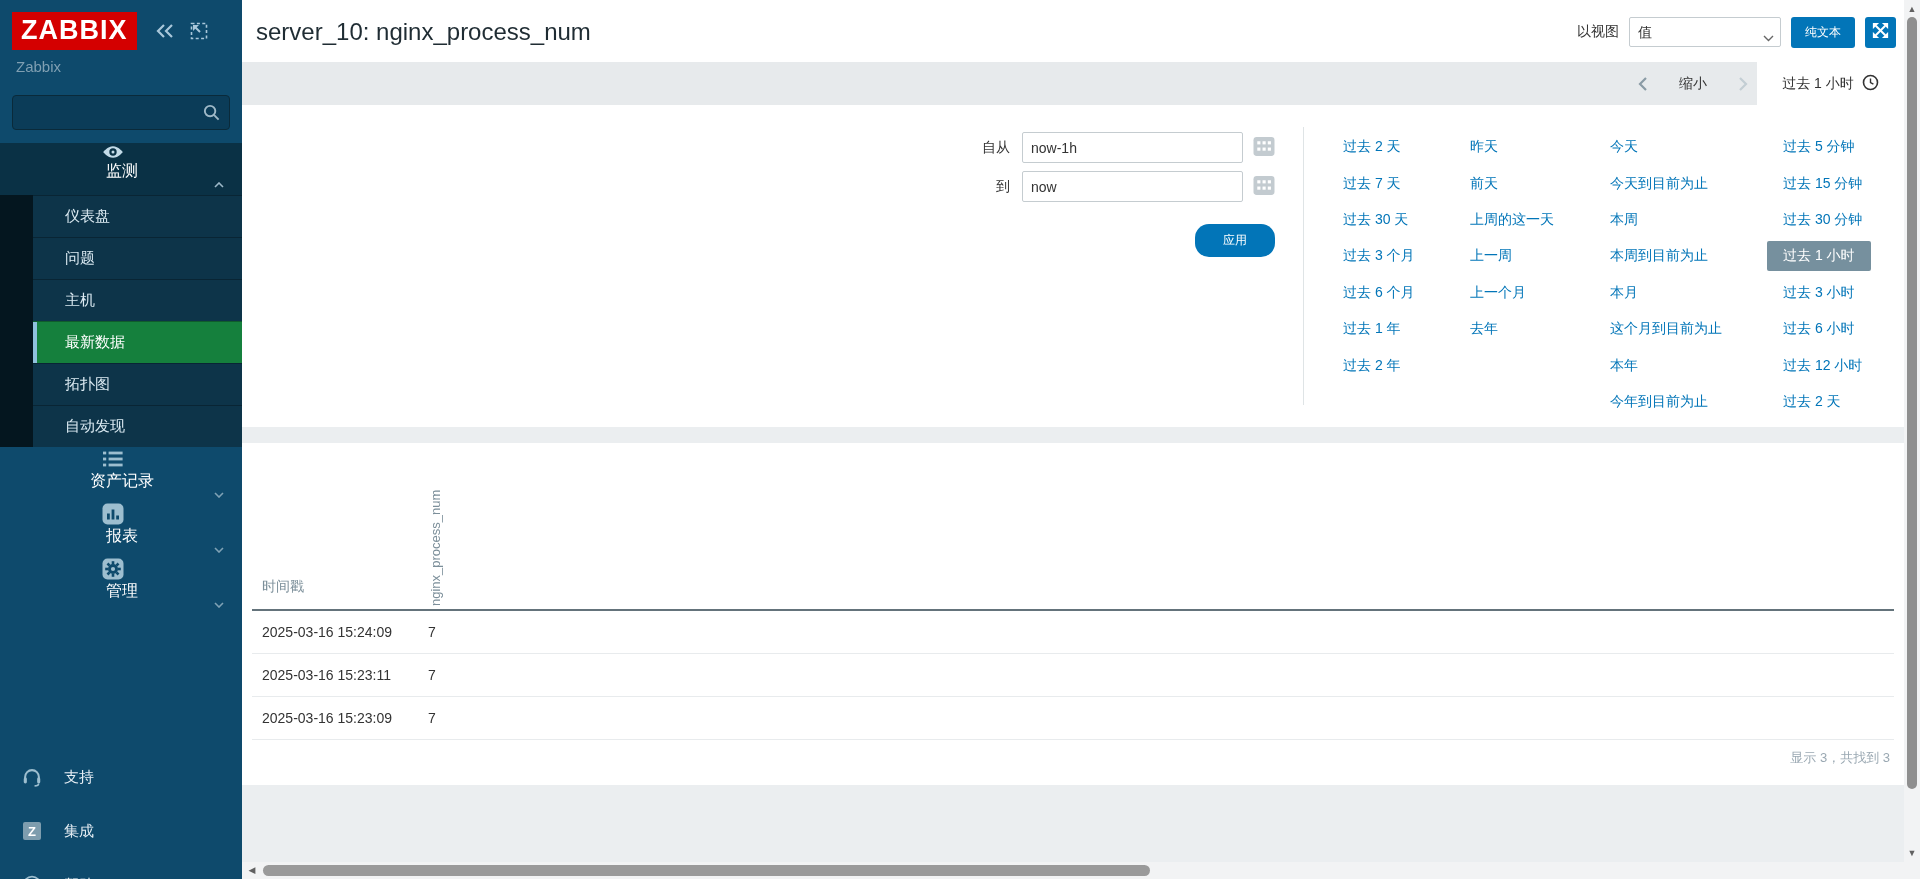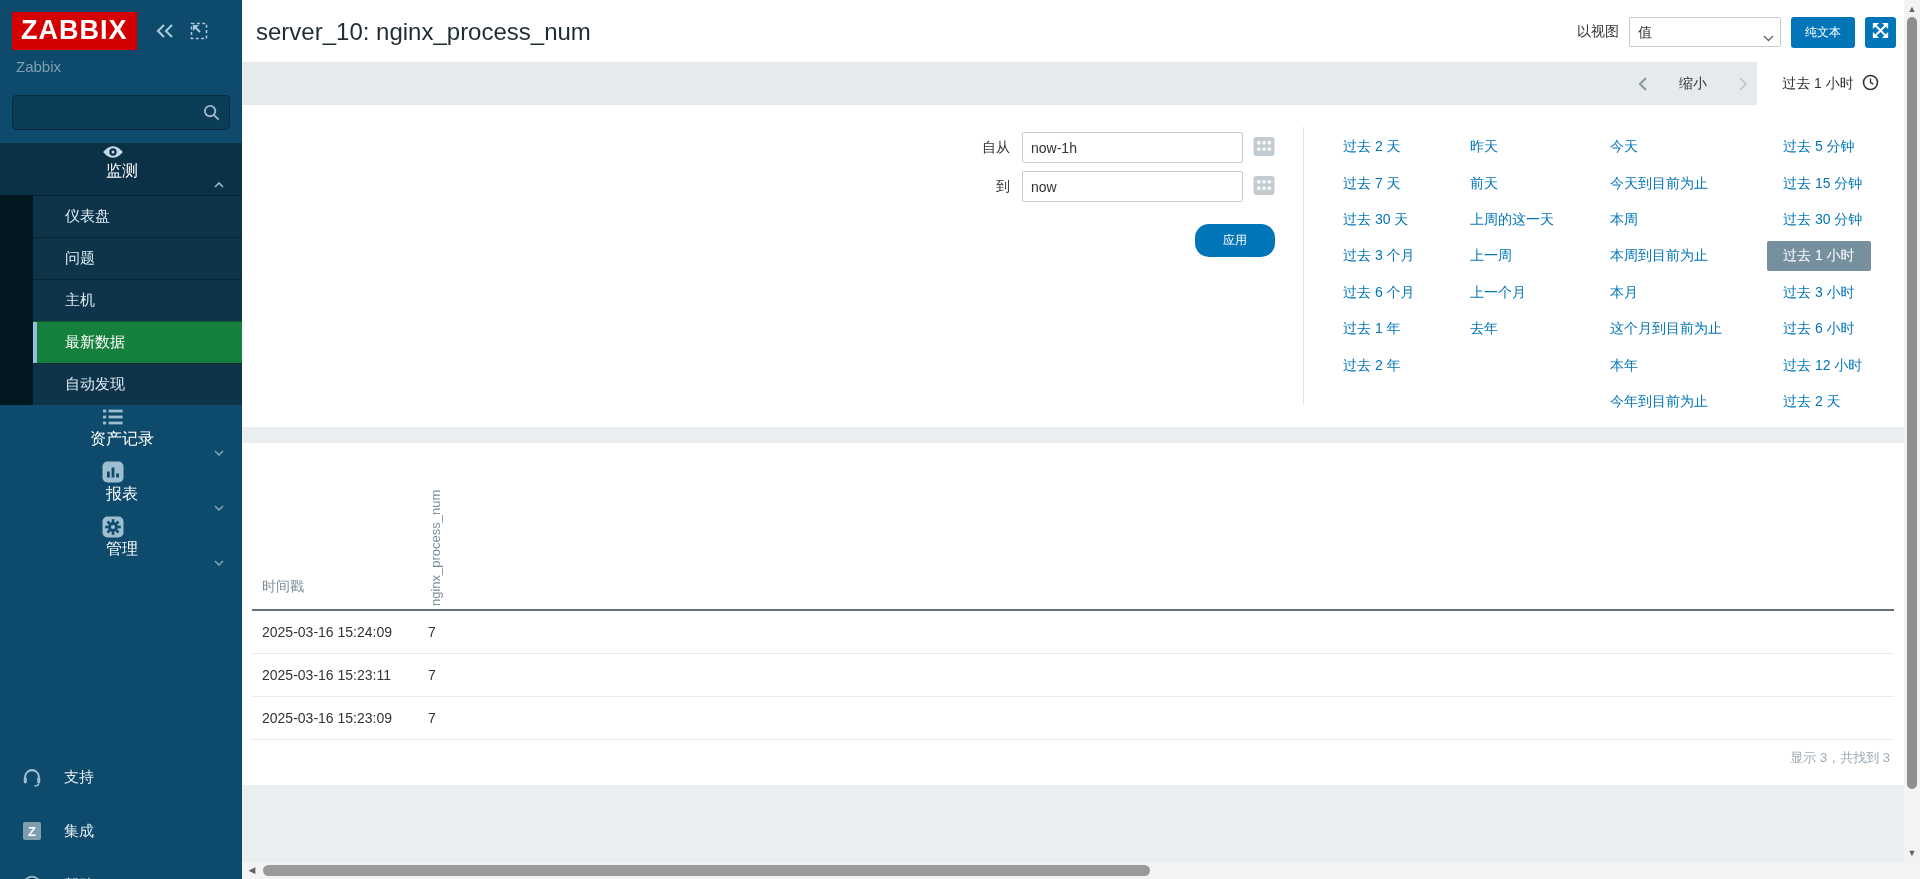"拓扑图" div.sm-item { html: none -> <div> <span>拓扑图</span> </div> }
